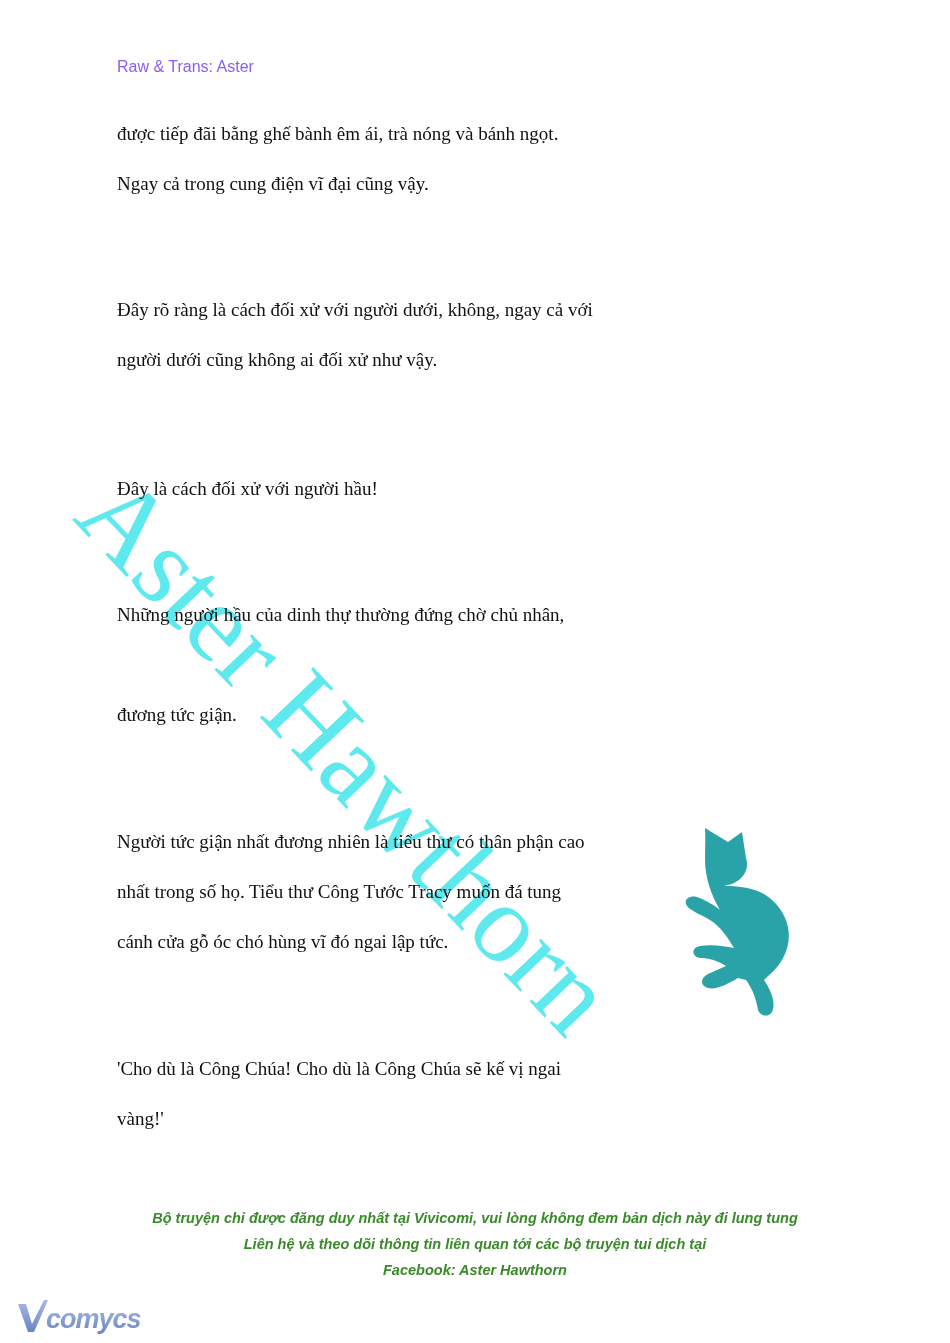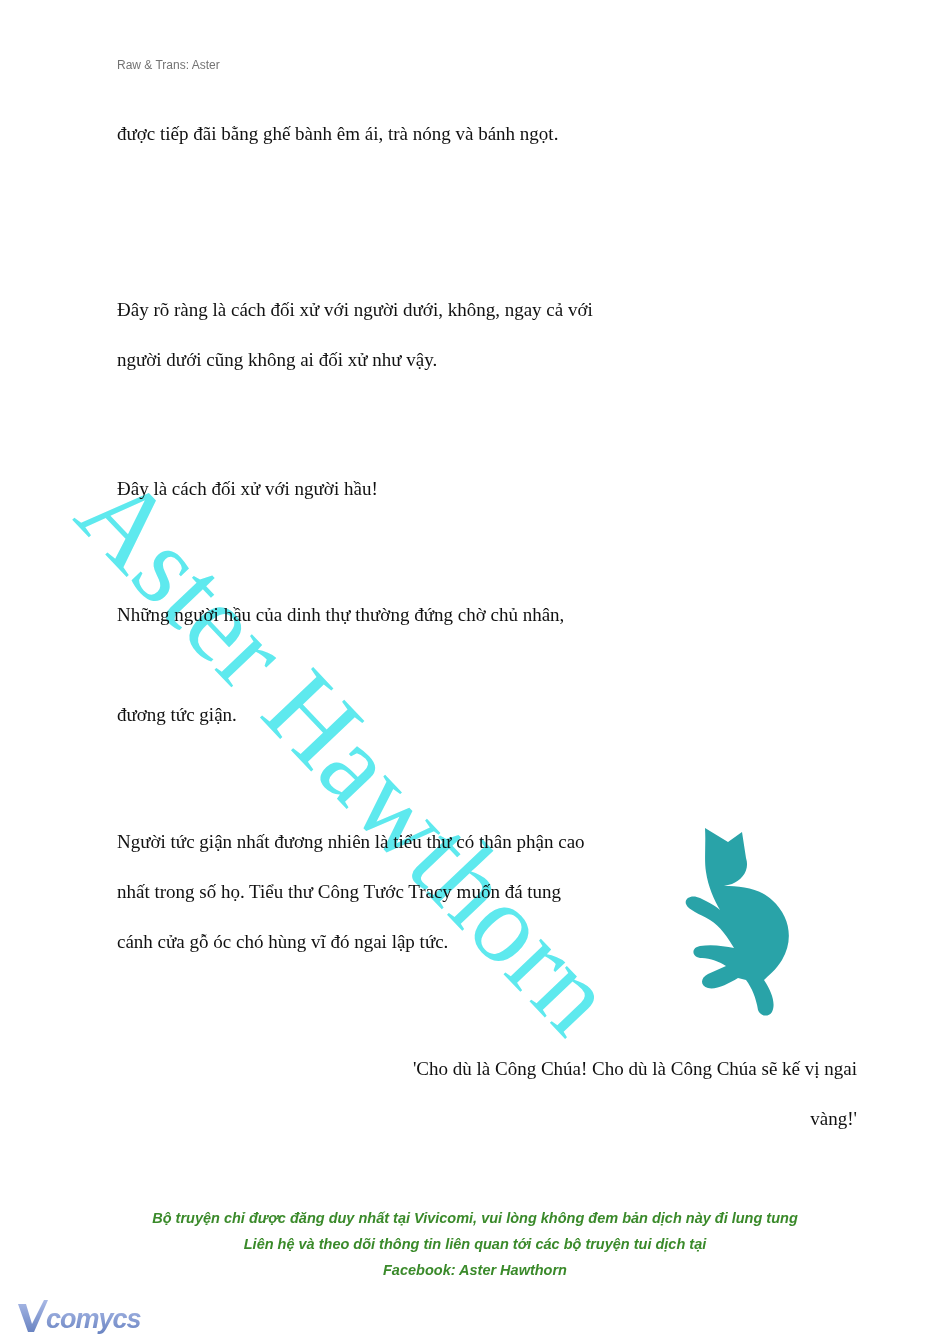"Raw & Trans: Aster" .header { color: #737373 -> #8b5cf6; font-size: 12px -> 16px }
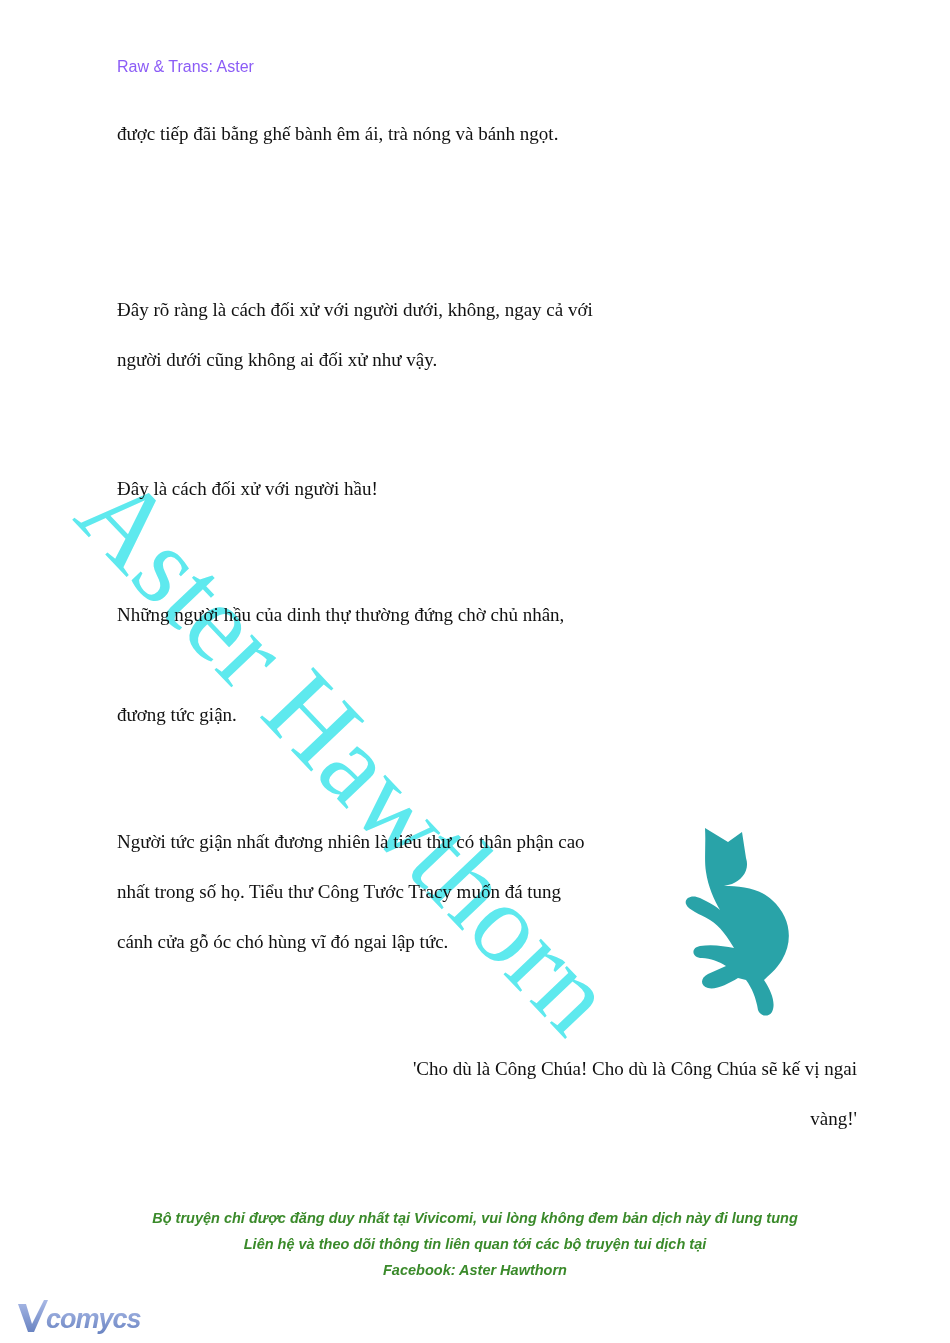"Ngay cả trong cung điện" span { html: none -> <span>Ngay cả trong cung điện vĩ đại cũng vậy.</span> }
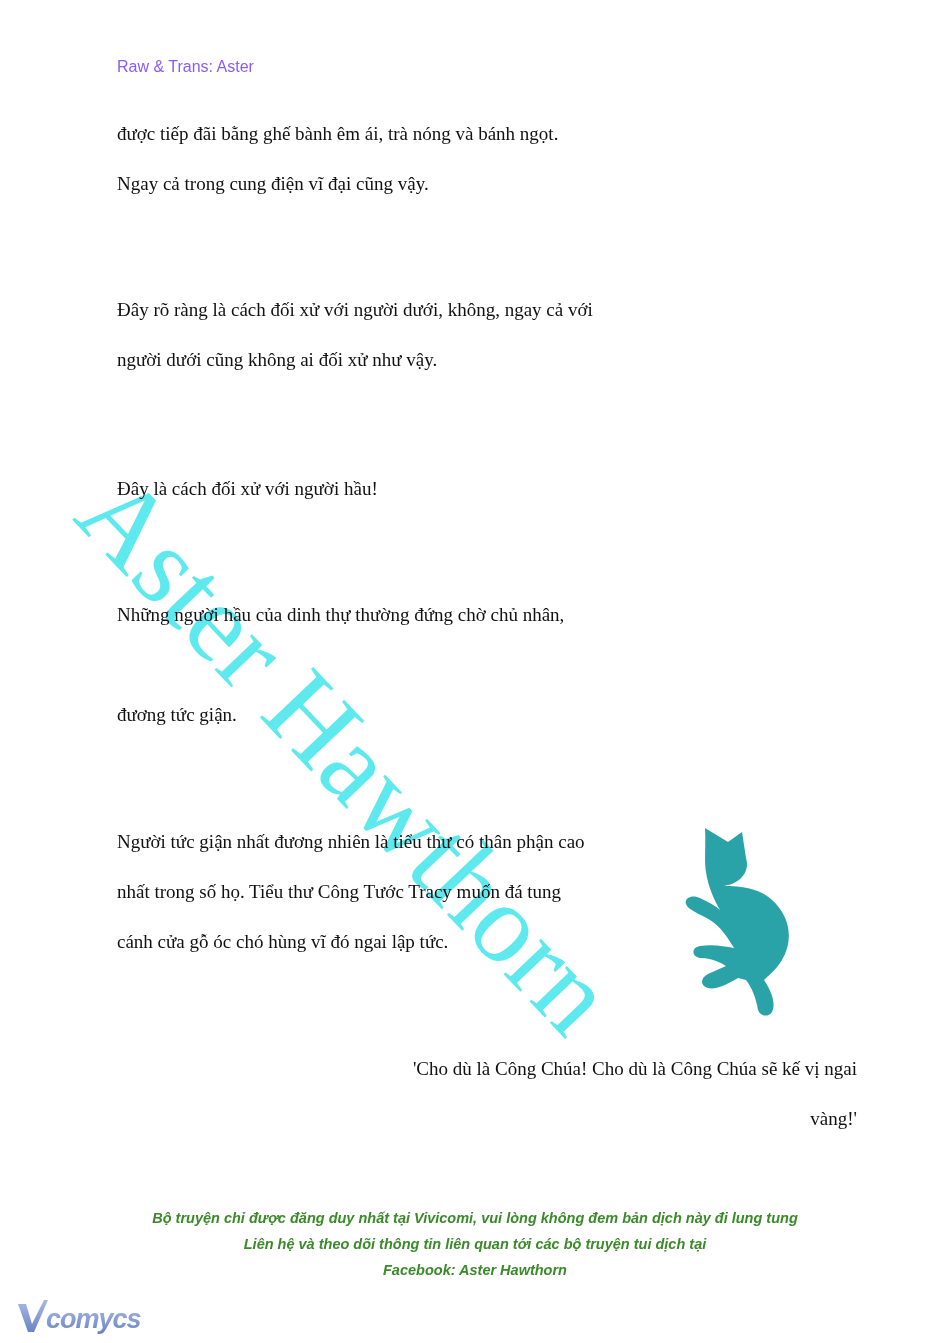"'Cho dù là Công Chúa!" p.body-text { text-align: right -> none }
